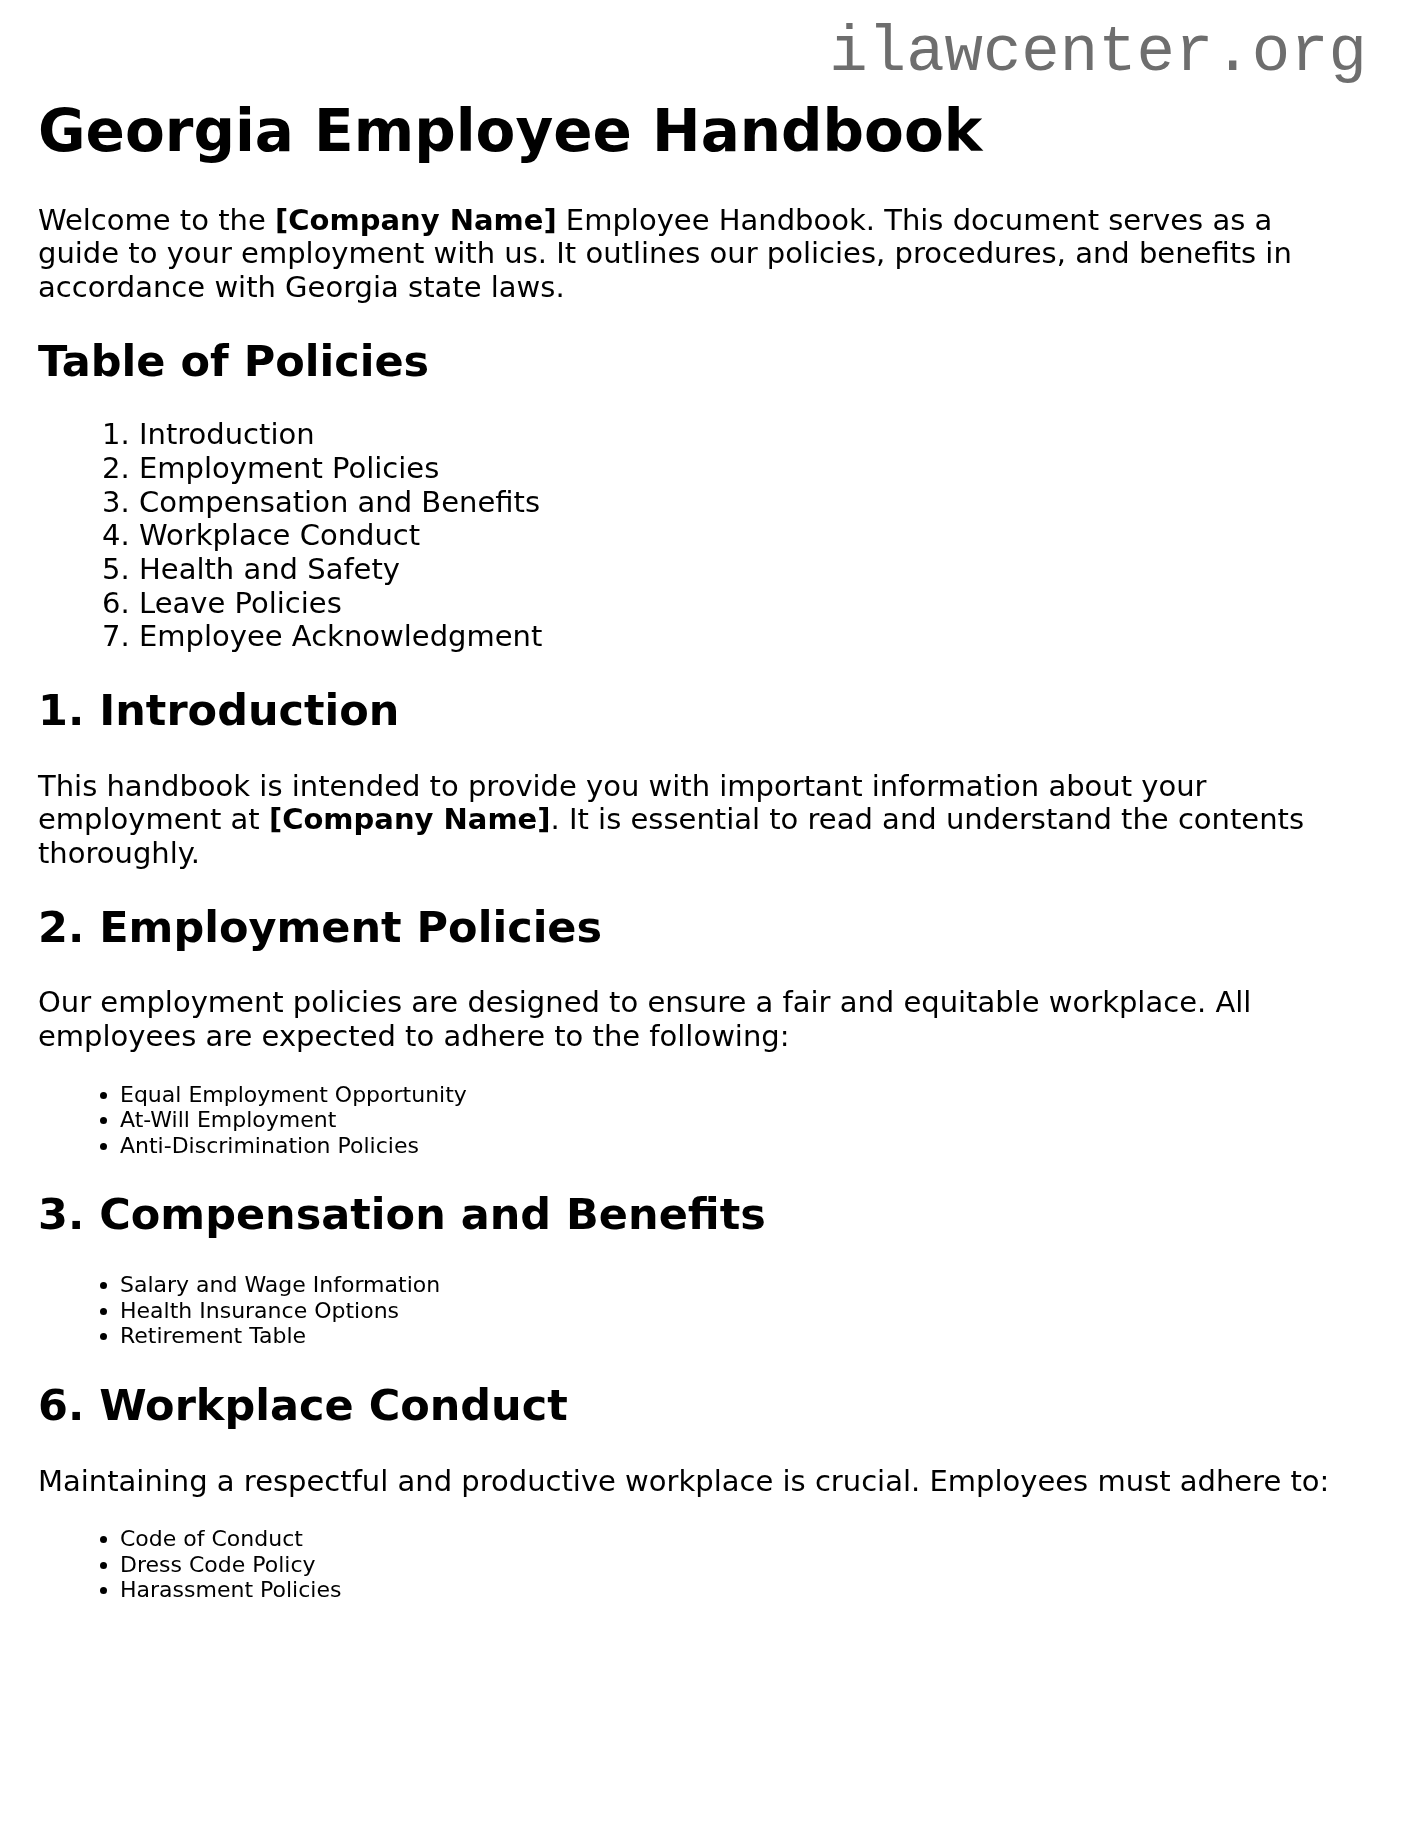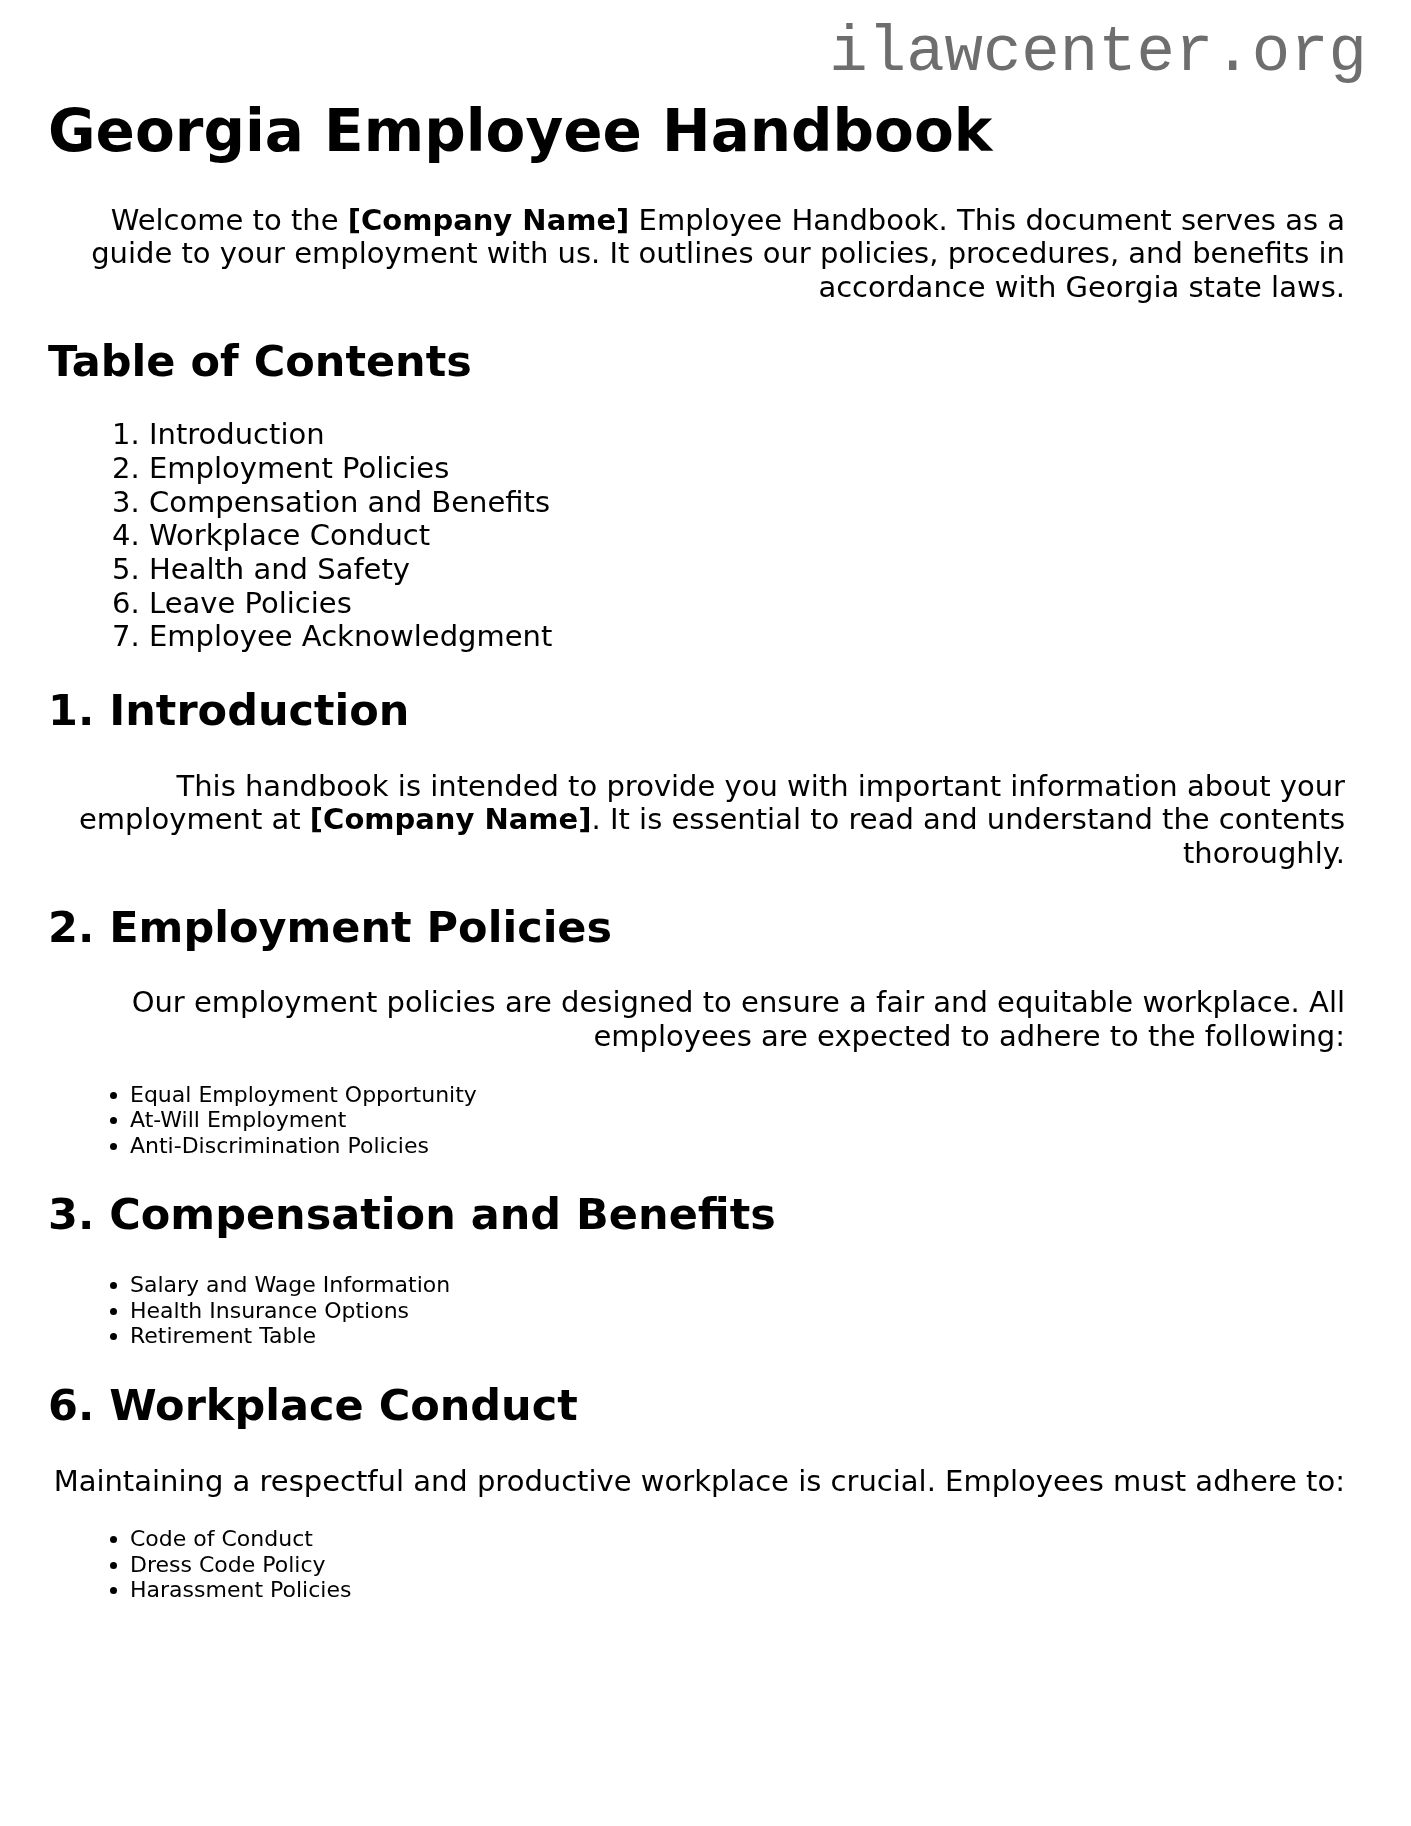"ilawcenter.org" .page { padding: 18px 66px 0 48px -> 18px 66px 0 38px }
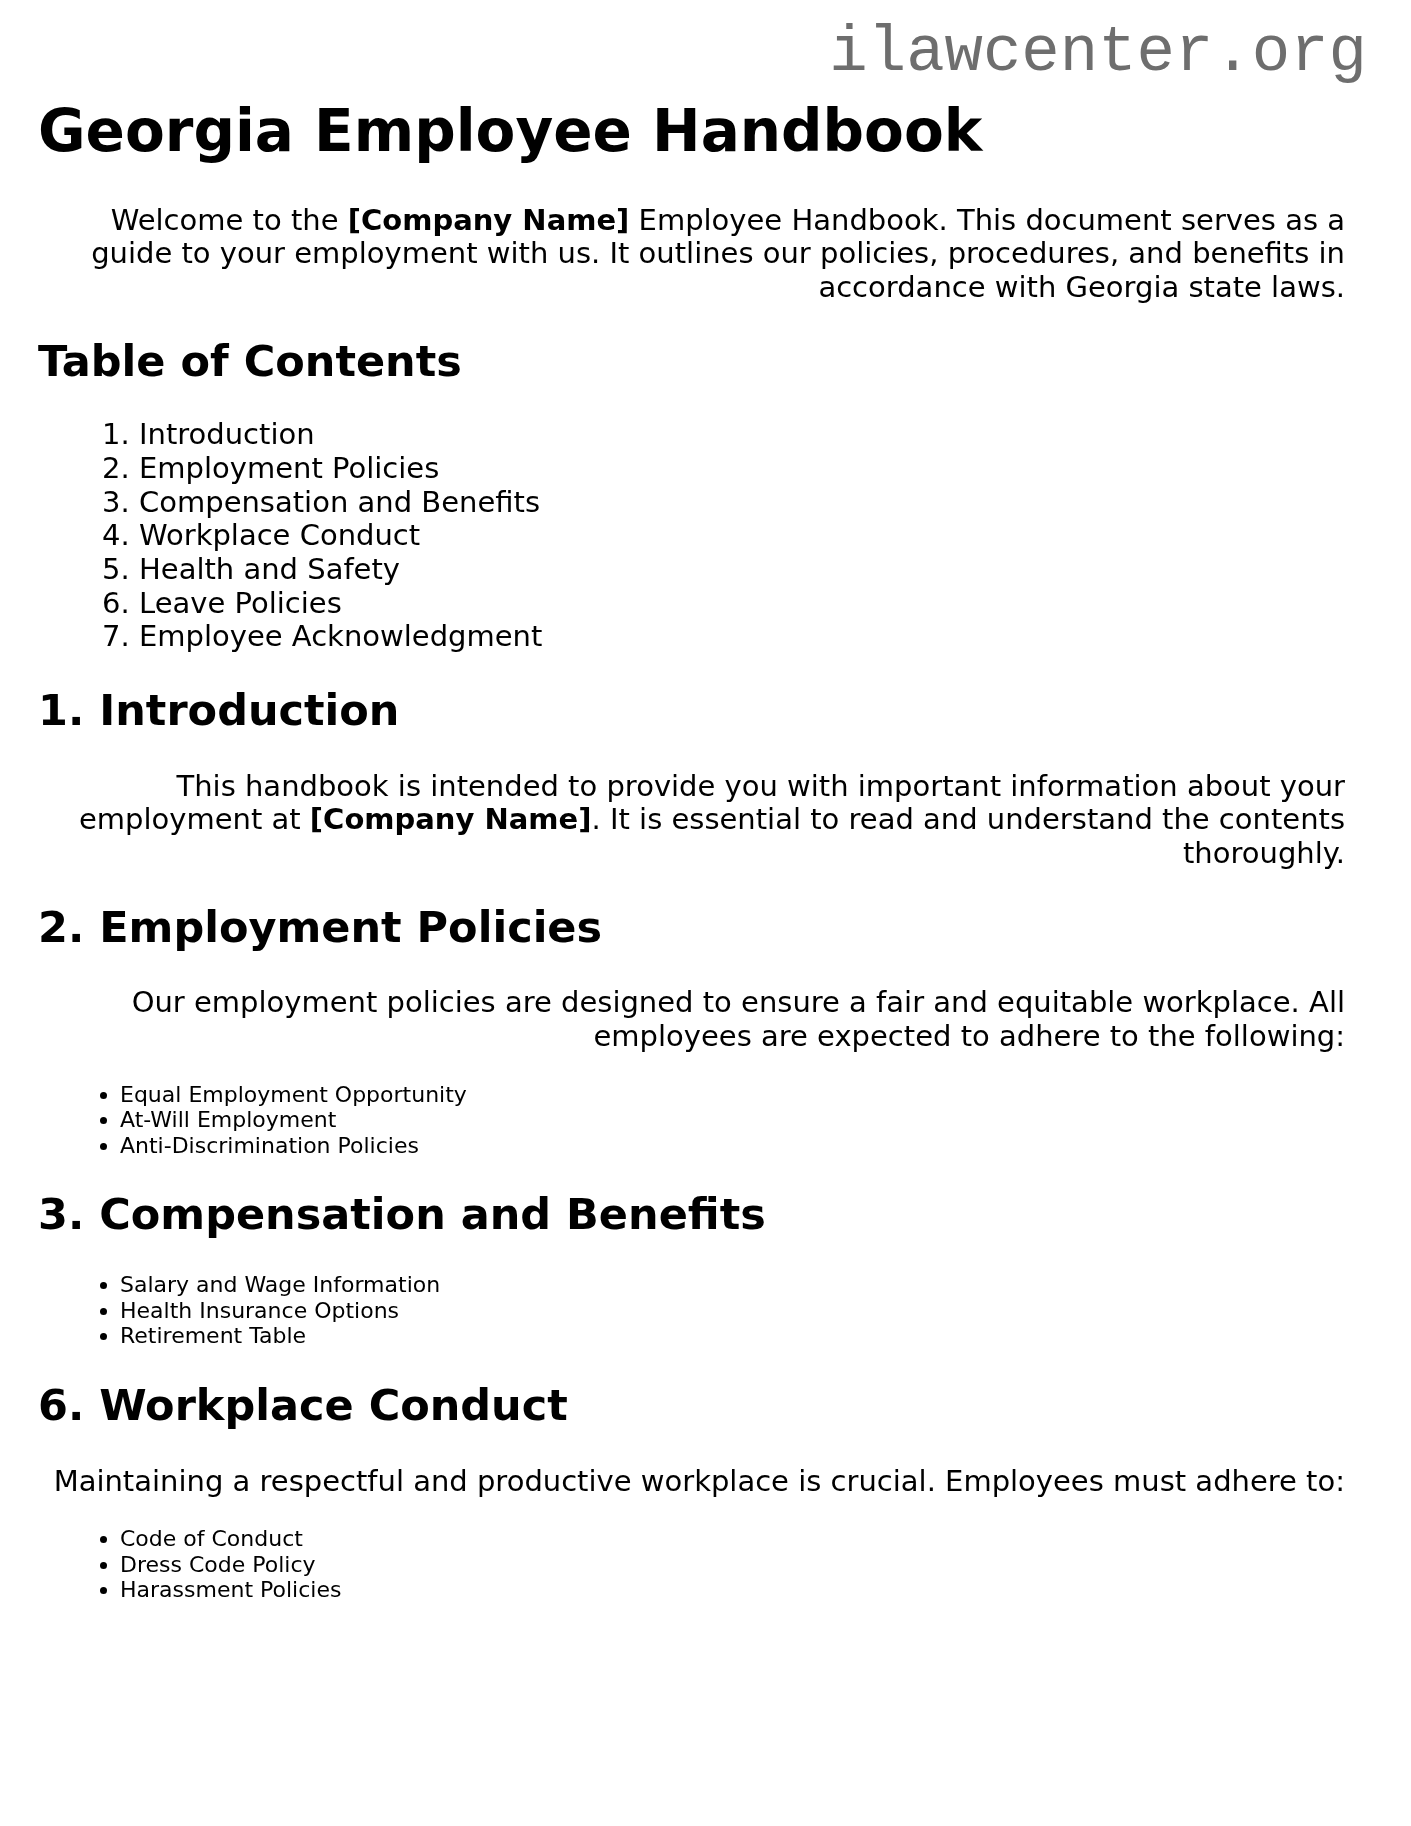"Welcome to the [Company Name]" p { text-align: right -> none }
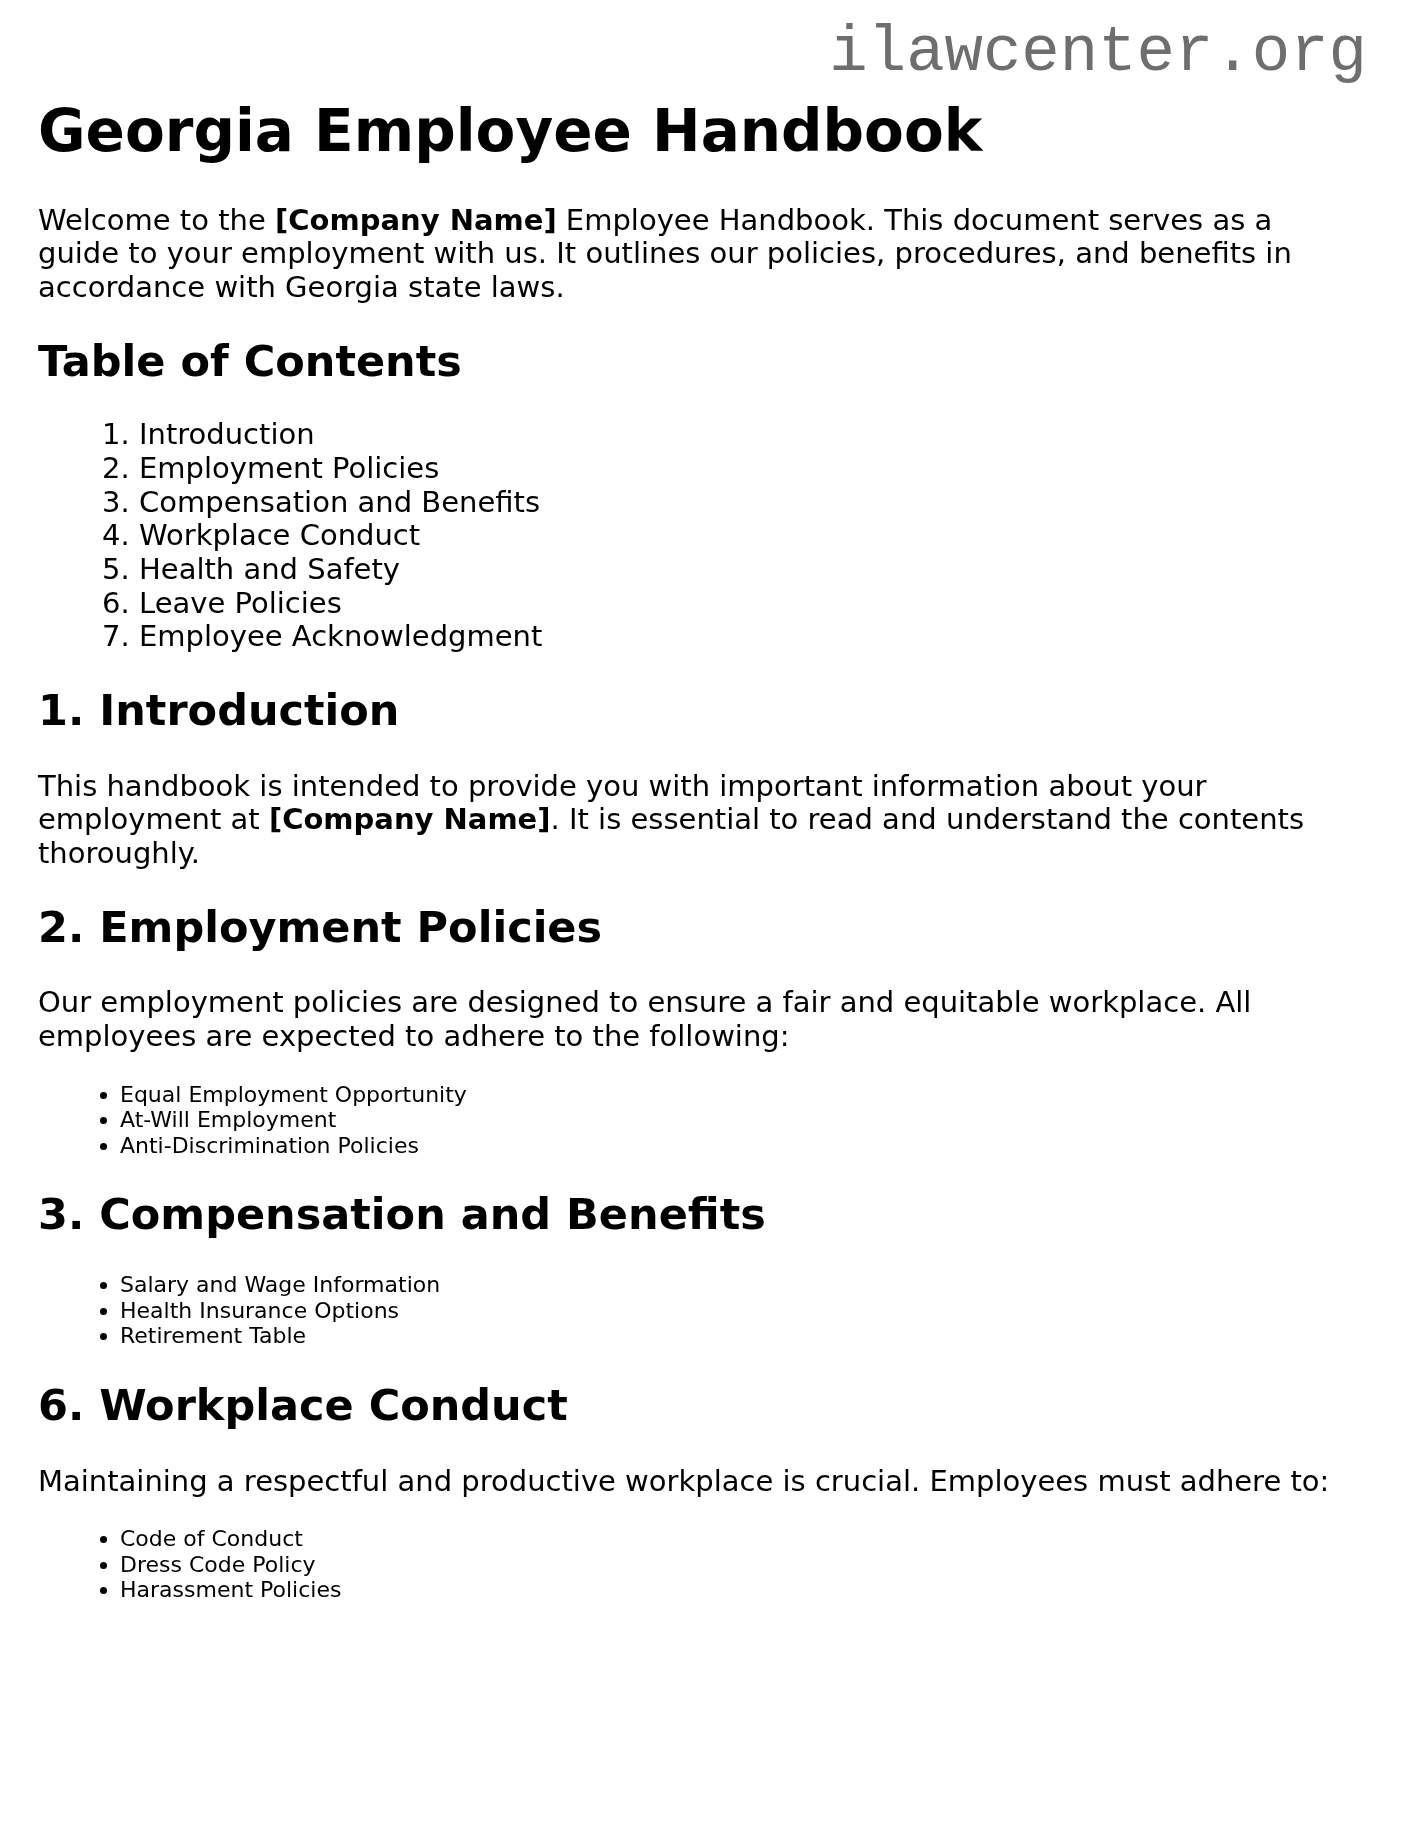"Table of Contents" h2 { text: Contents -> Policies }
